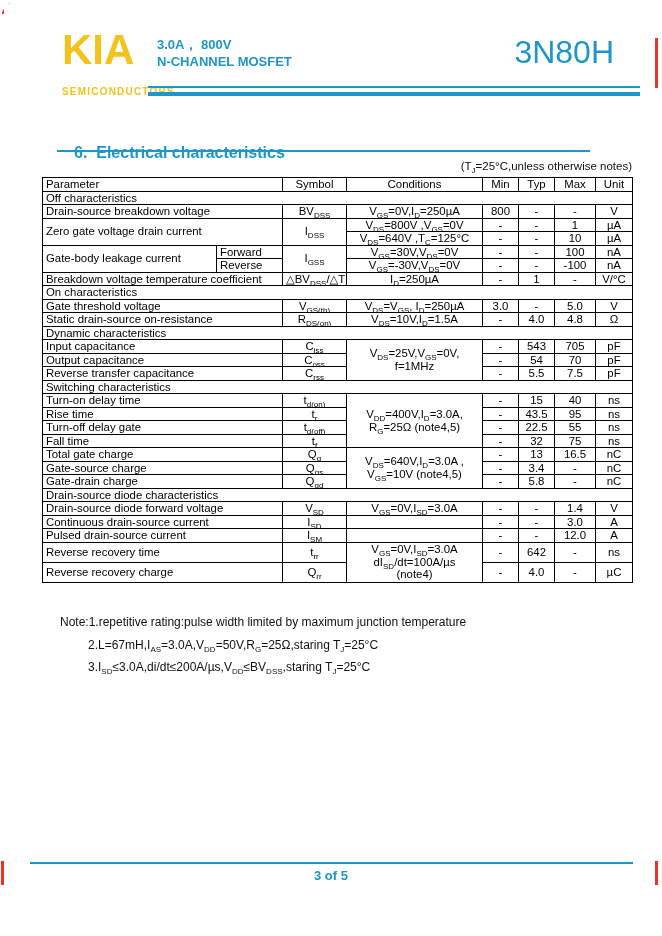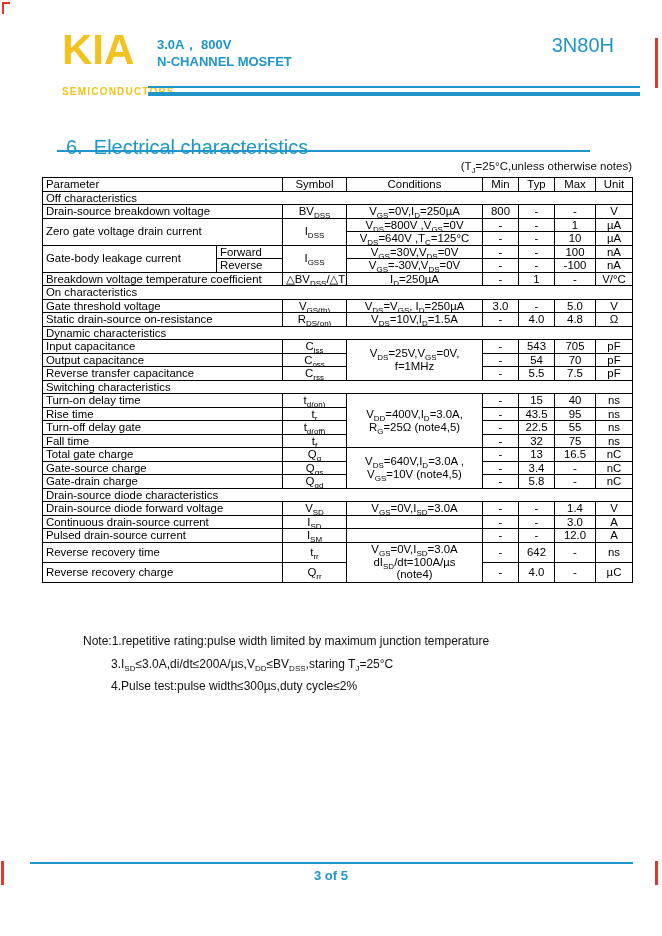"KIA" .page { border-radius: none -> 21px }
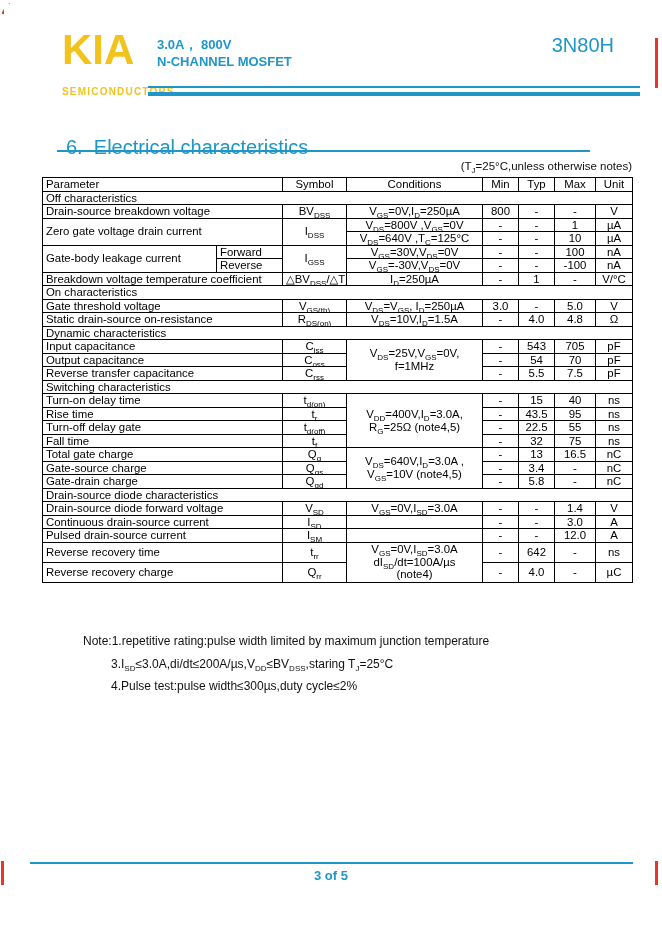"3N80H" .part-no { font-size: 20px -> 32px }
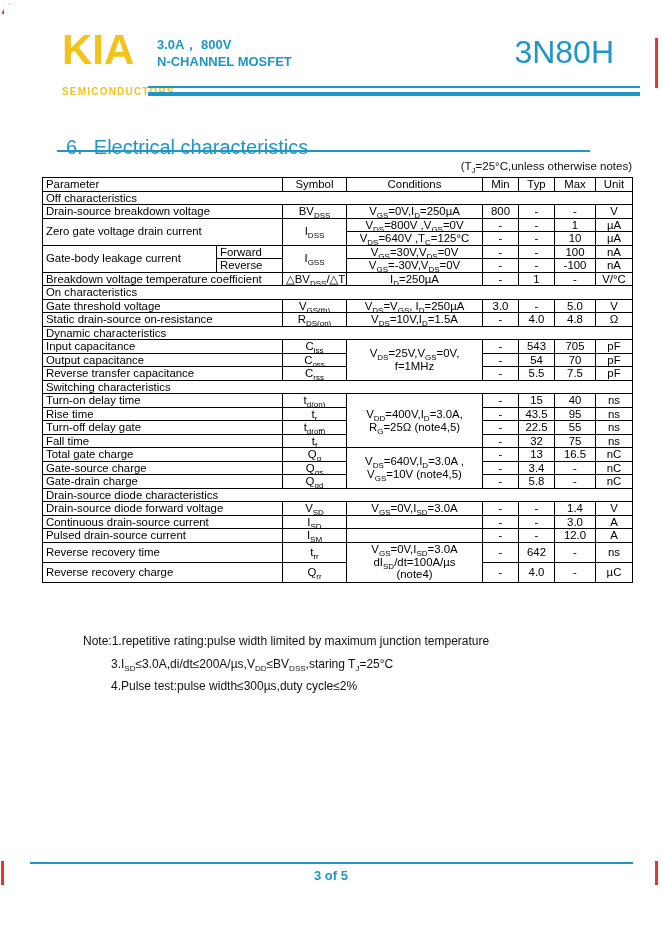"6. Electrical characteristics" .section-title { font-size: 20px -> 16px; font-weight: normal -> bold; margin: 8px -> 16px }
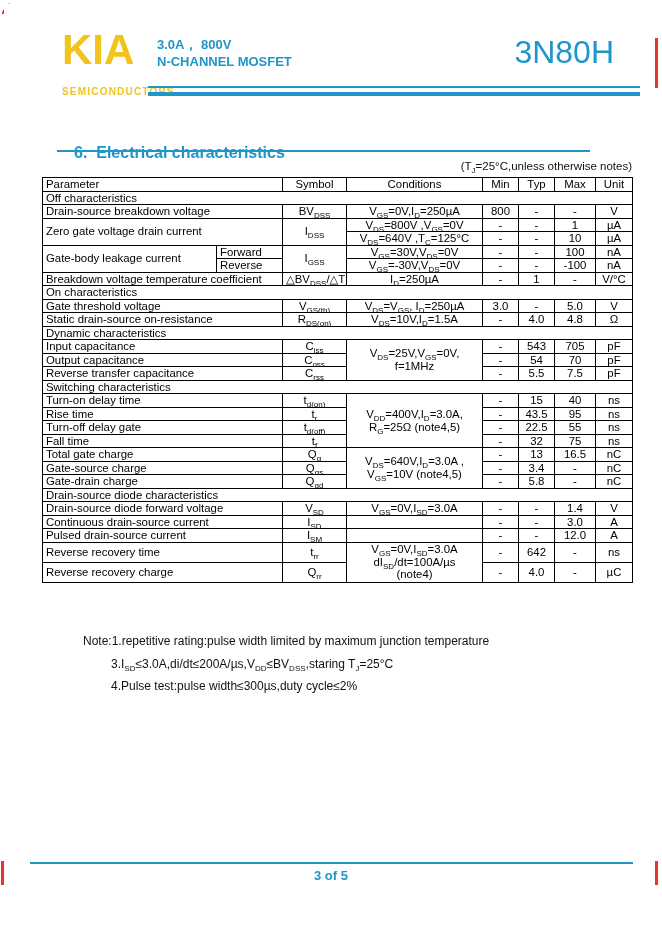"Note:1.repetitive rating:pulse width" .notes { margin-left: 23px -> none; top: 634px -> 615px }
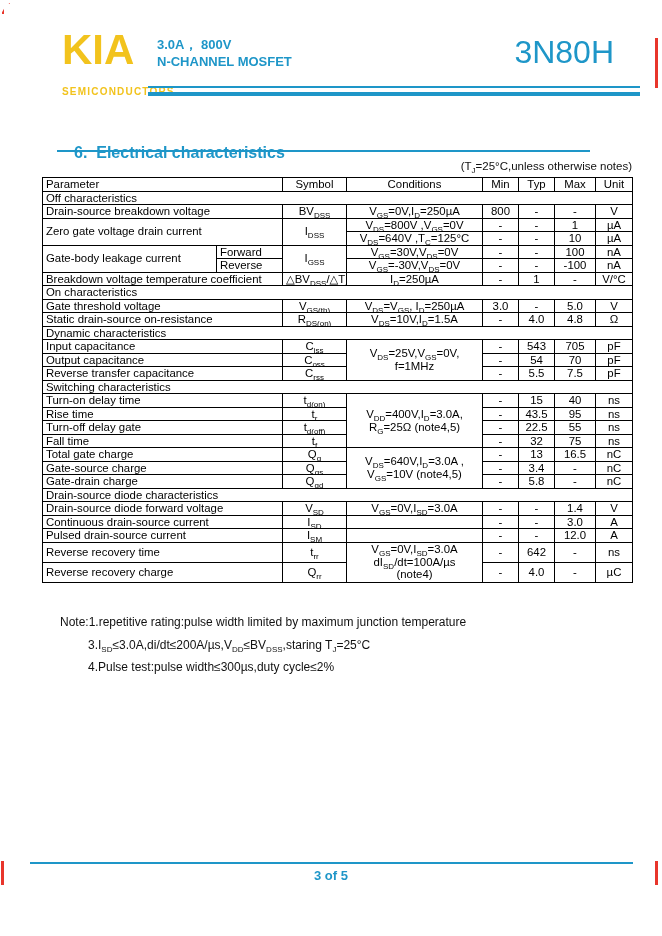"2.L=67mH,IAS=3.0A,VDD=50V,RG=25Ω,staring" div.note-line { html: none -> <div>2.L=67mH,I<sub>AS</sub>=3.0A,V<sub>DD</sub>=50V,R<sub>G</sub>=25Ω,staring T<sub>J</sub>=25°C</div> }
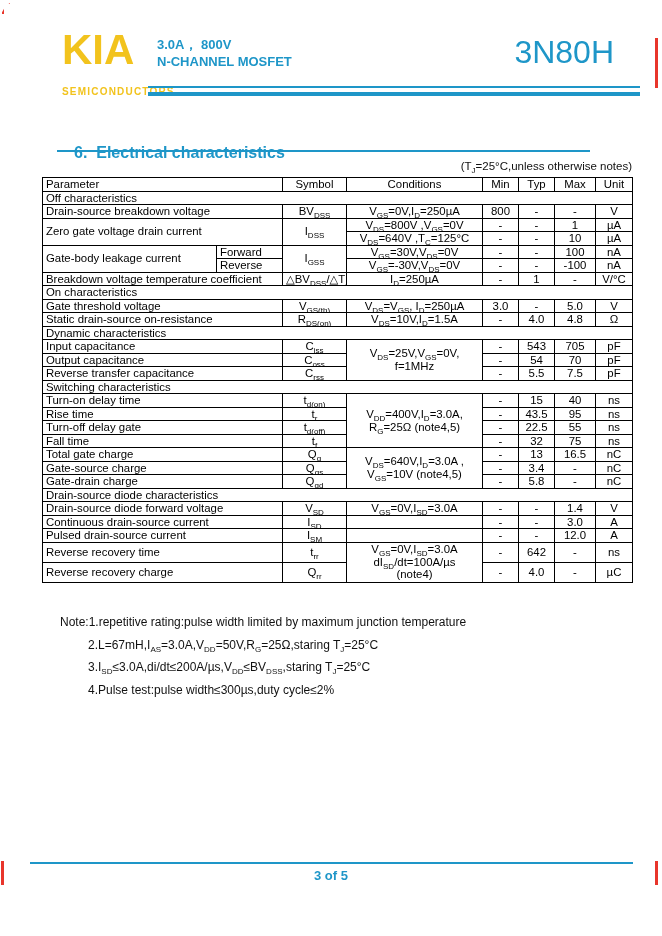"4.Pulse test:pulse width≤300µs,duty" div.note-line { html: <div>4.Pulse test:pulse width≤300µs,duty cycle≤2%</div> -> none }
